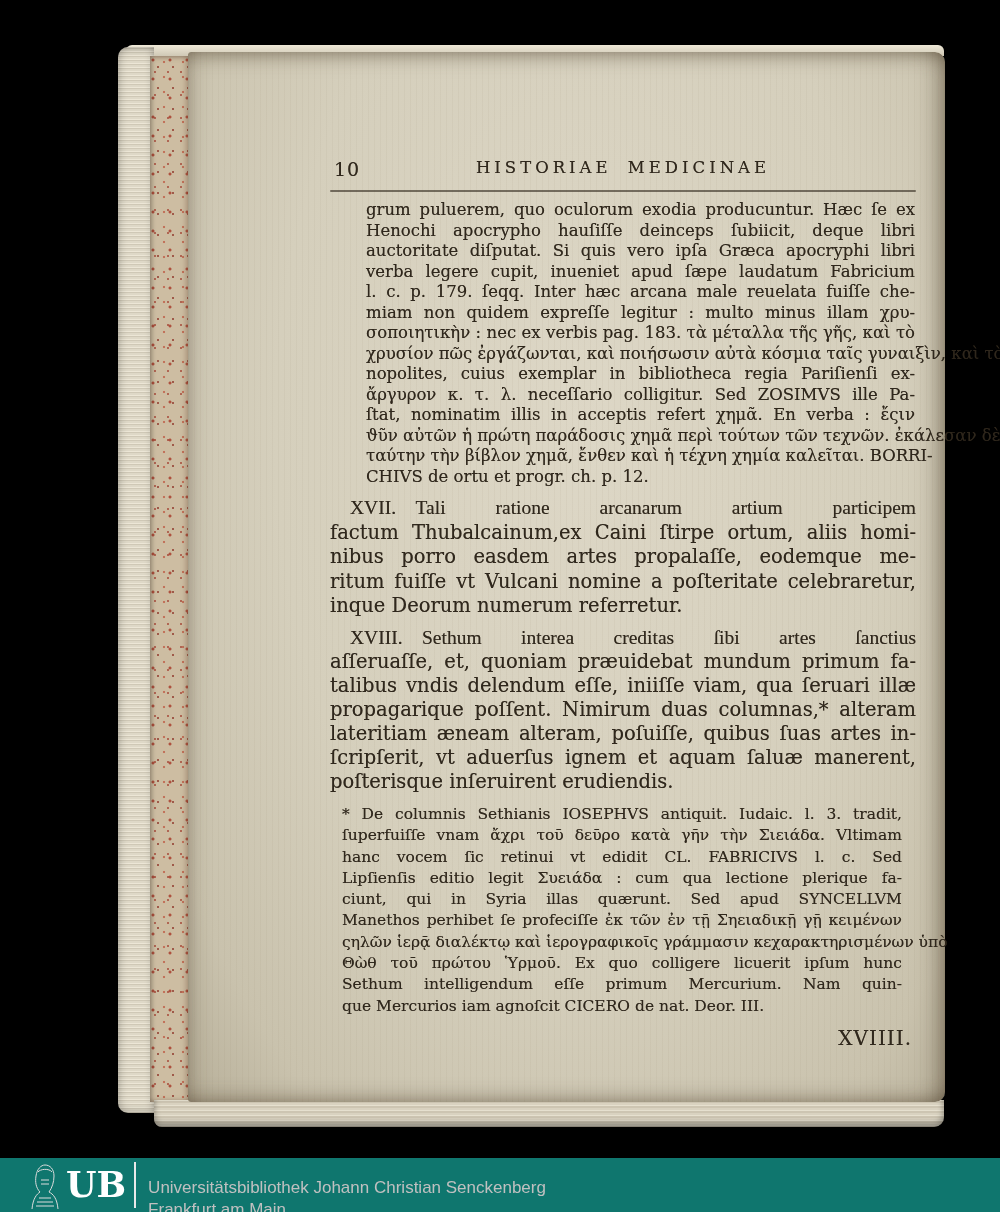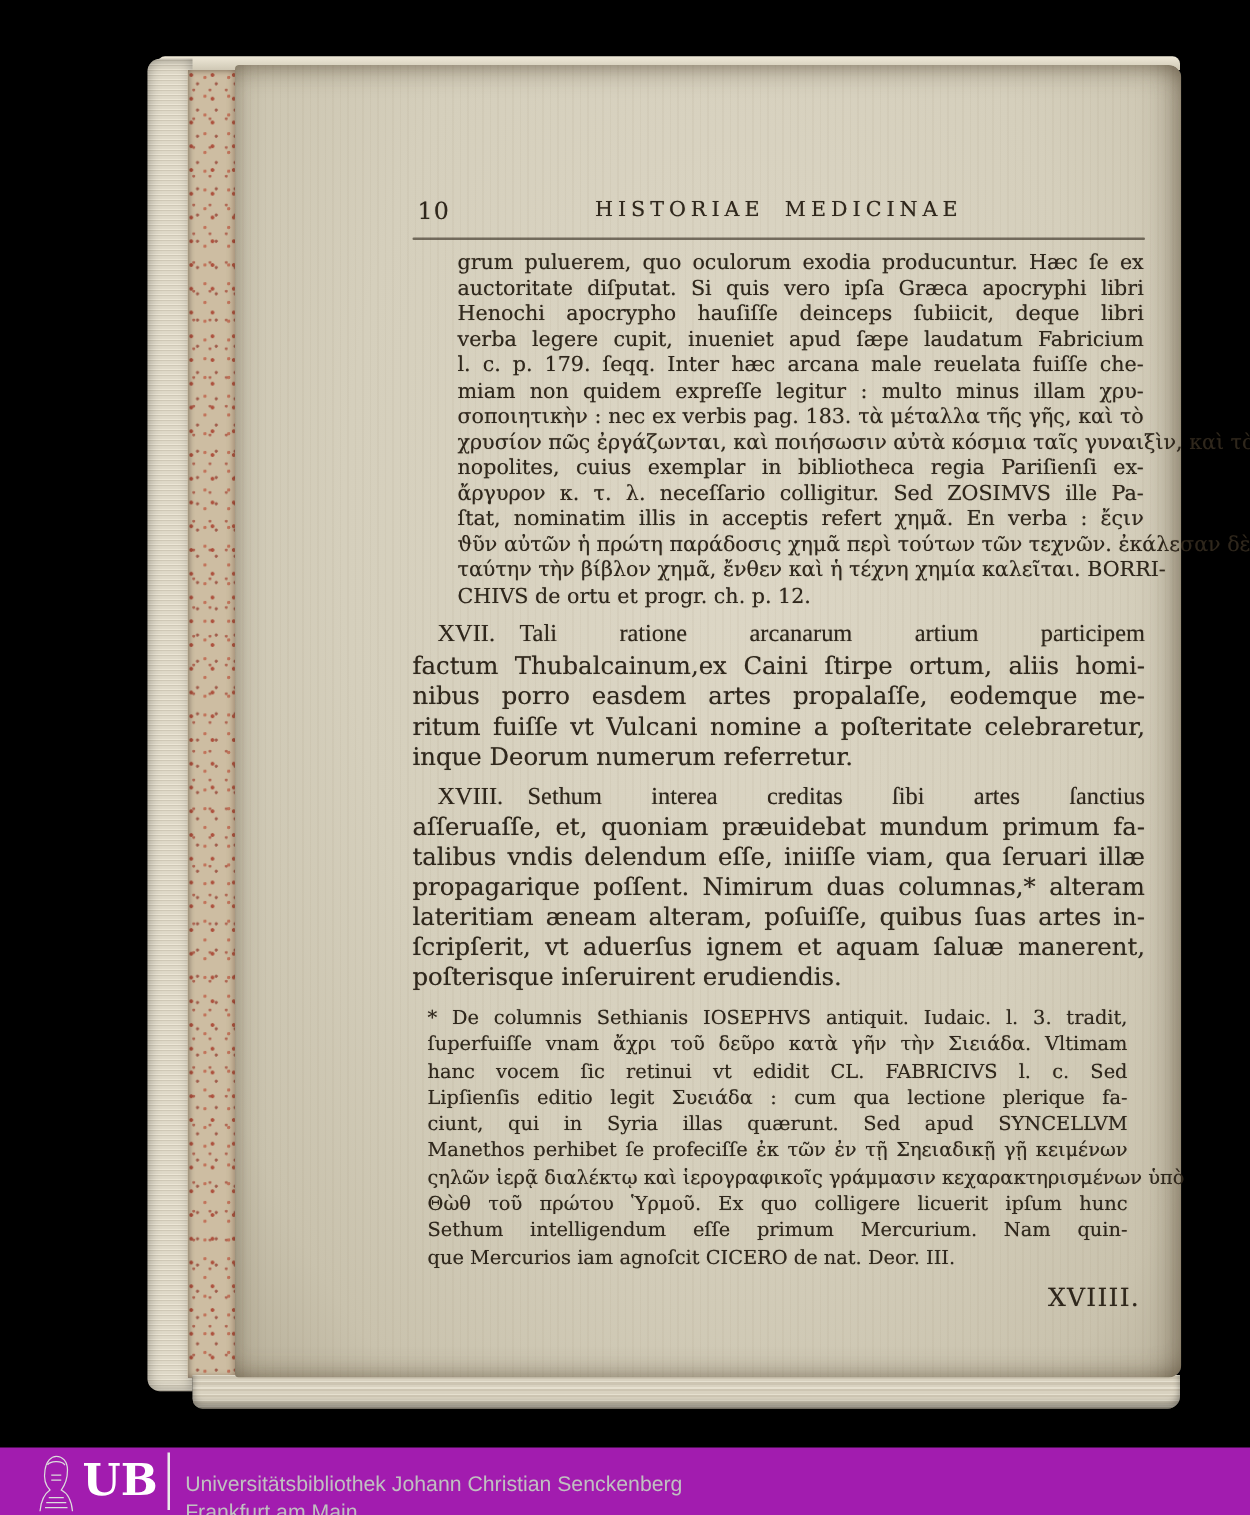"auctoritate diſputat. Si quis vero" div.line { order: before "Henochi apocrypho hauſiſſe deinceps" -> after "Henochi apocrypho hauſiſſe deinceps" }
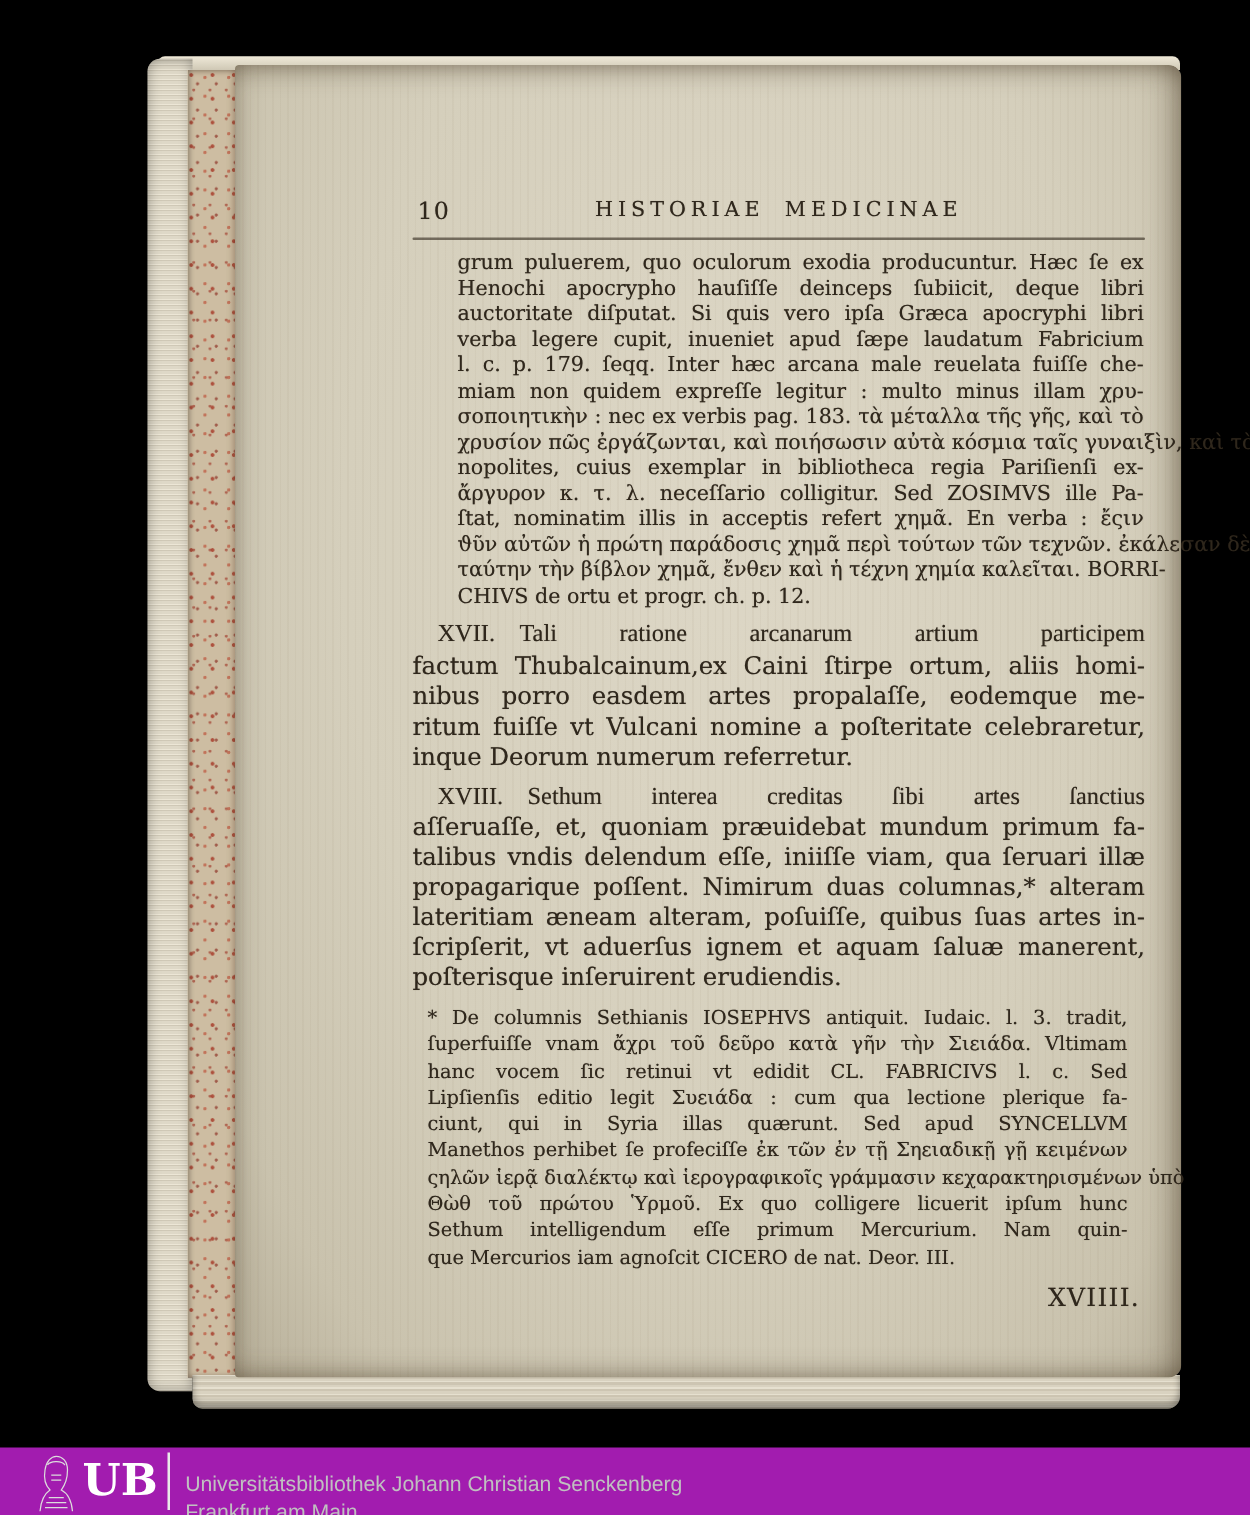"UB" .banner { background: #a21caf -> #0f766e }
